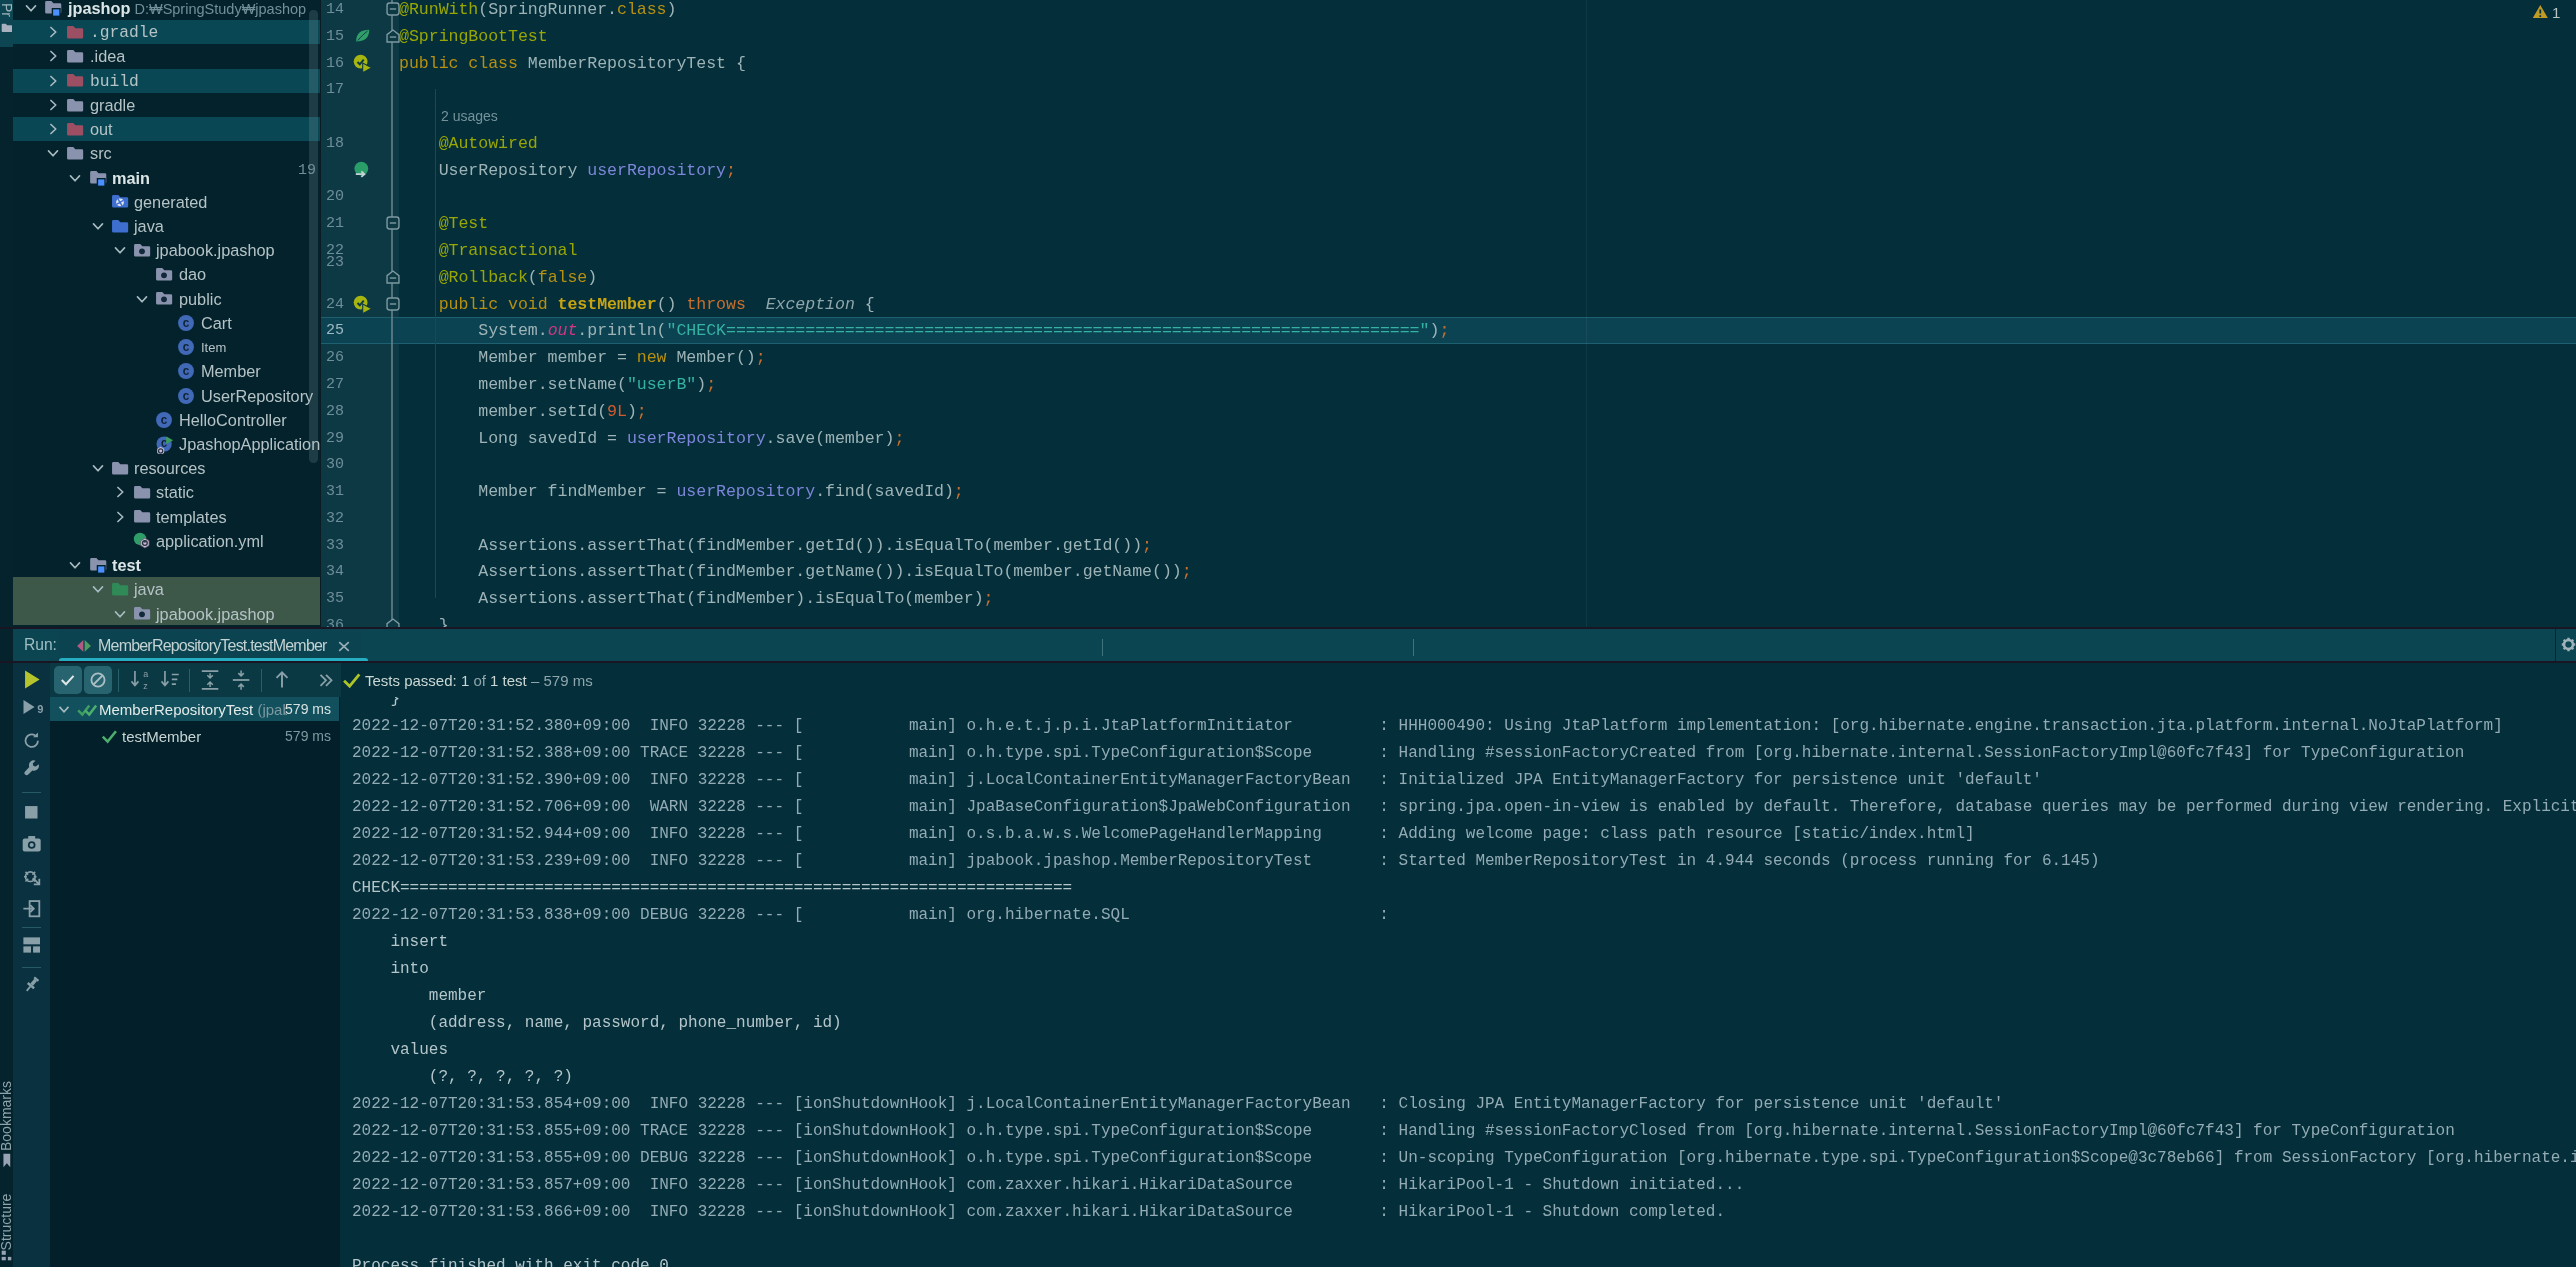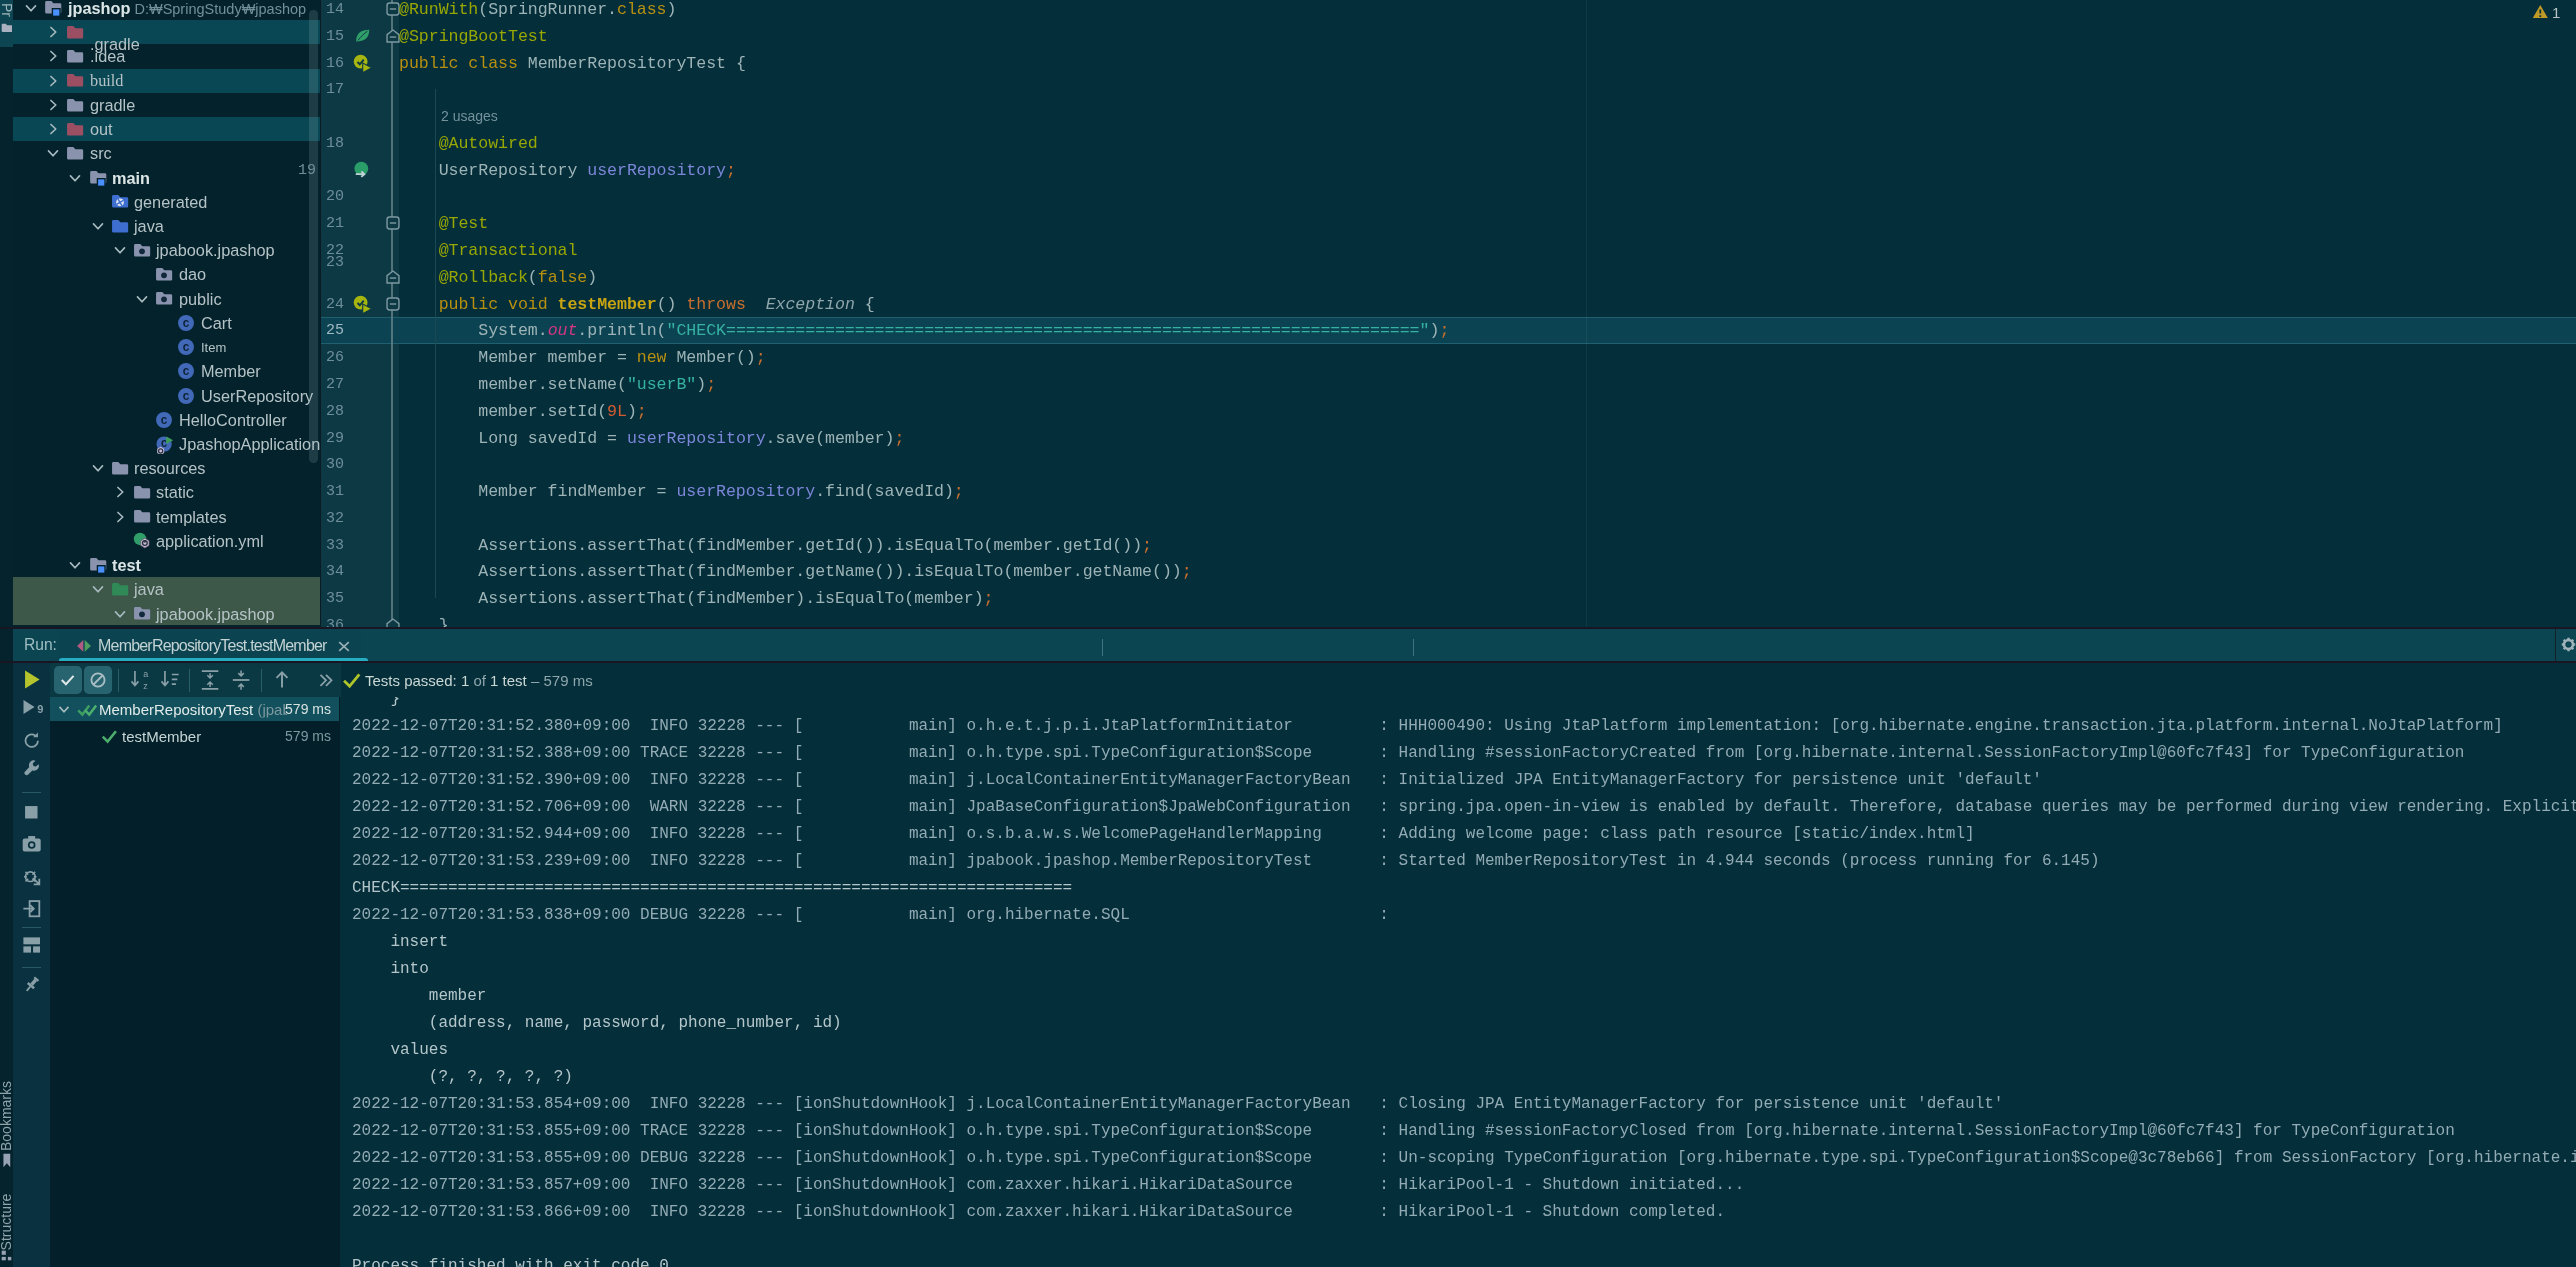".gradle" div { font-family: Liberation Sans, sans-serif -> Liberation Mono, monospace; margin-top: 12px -> none }
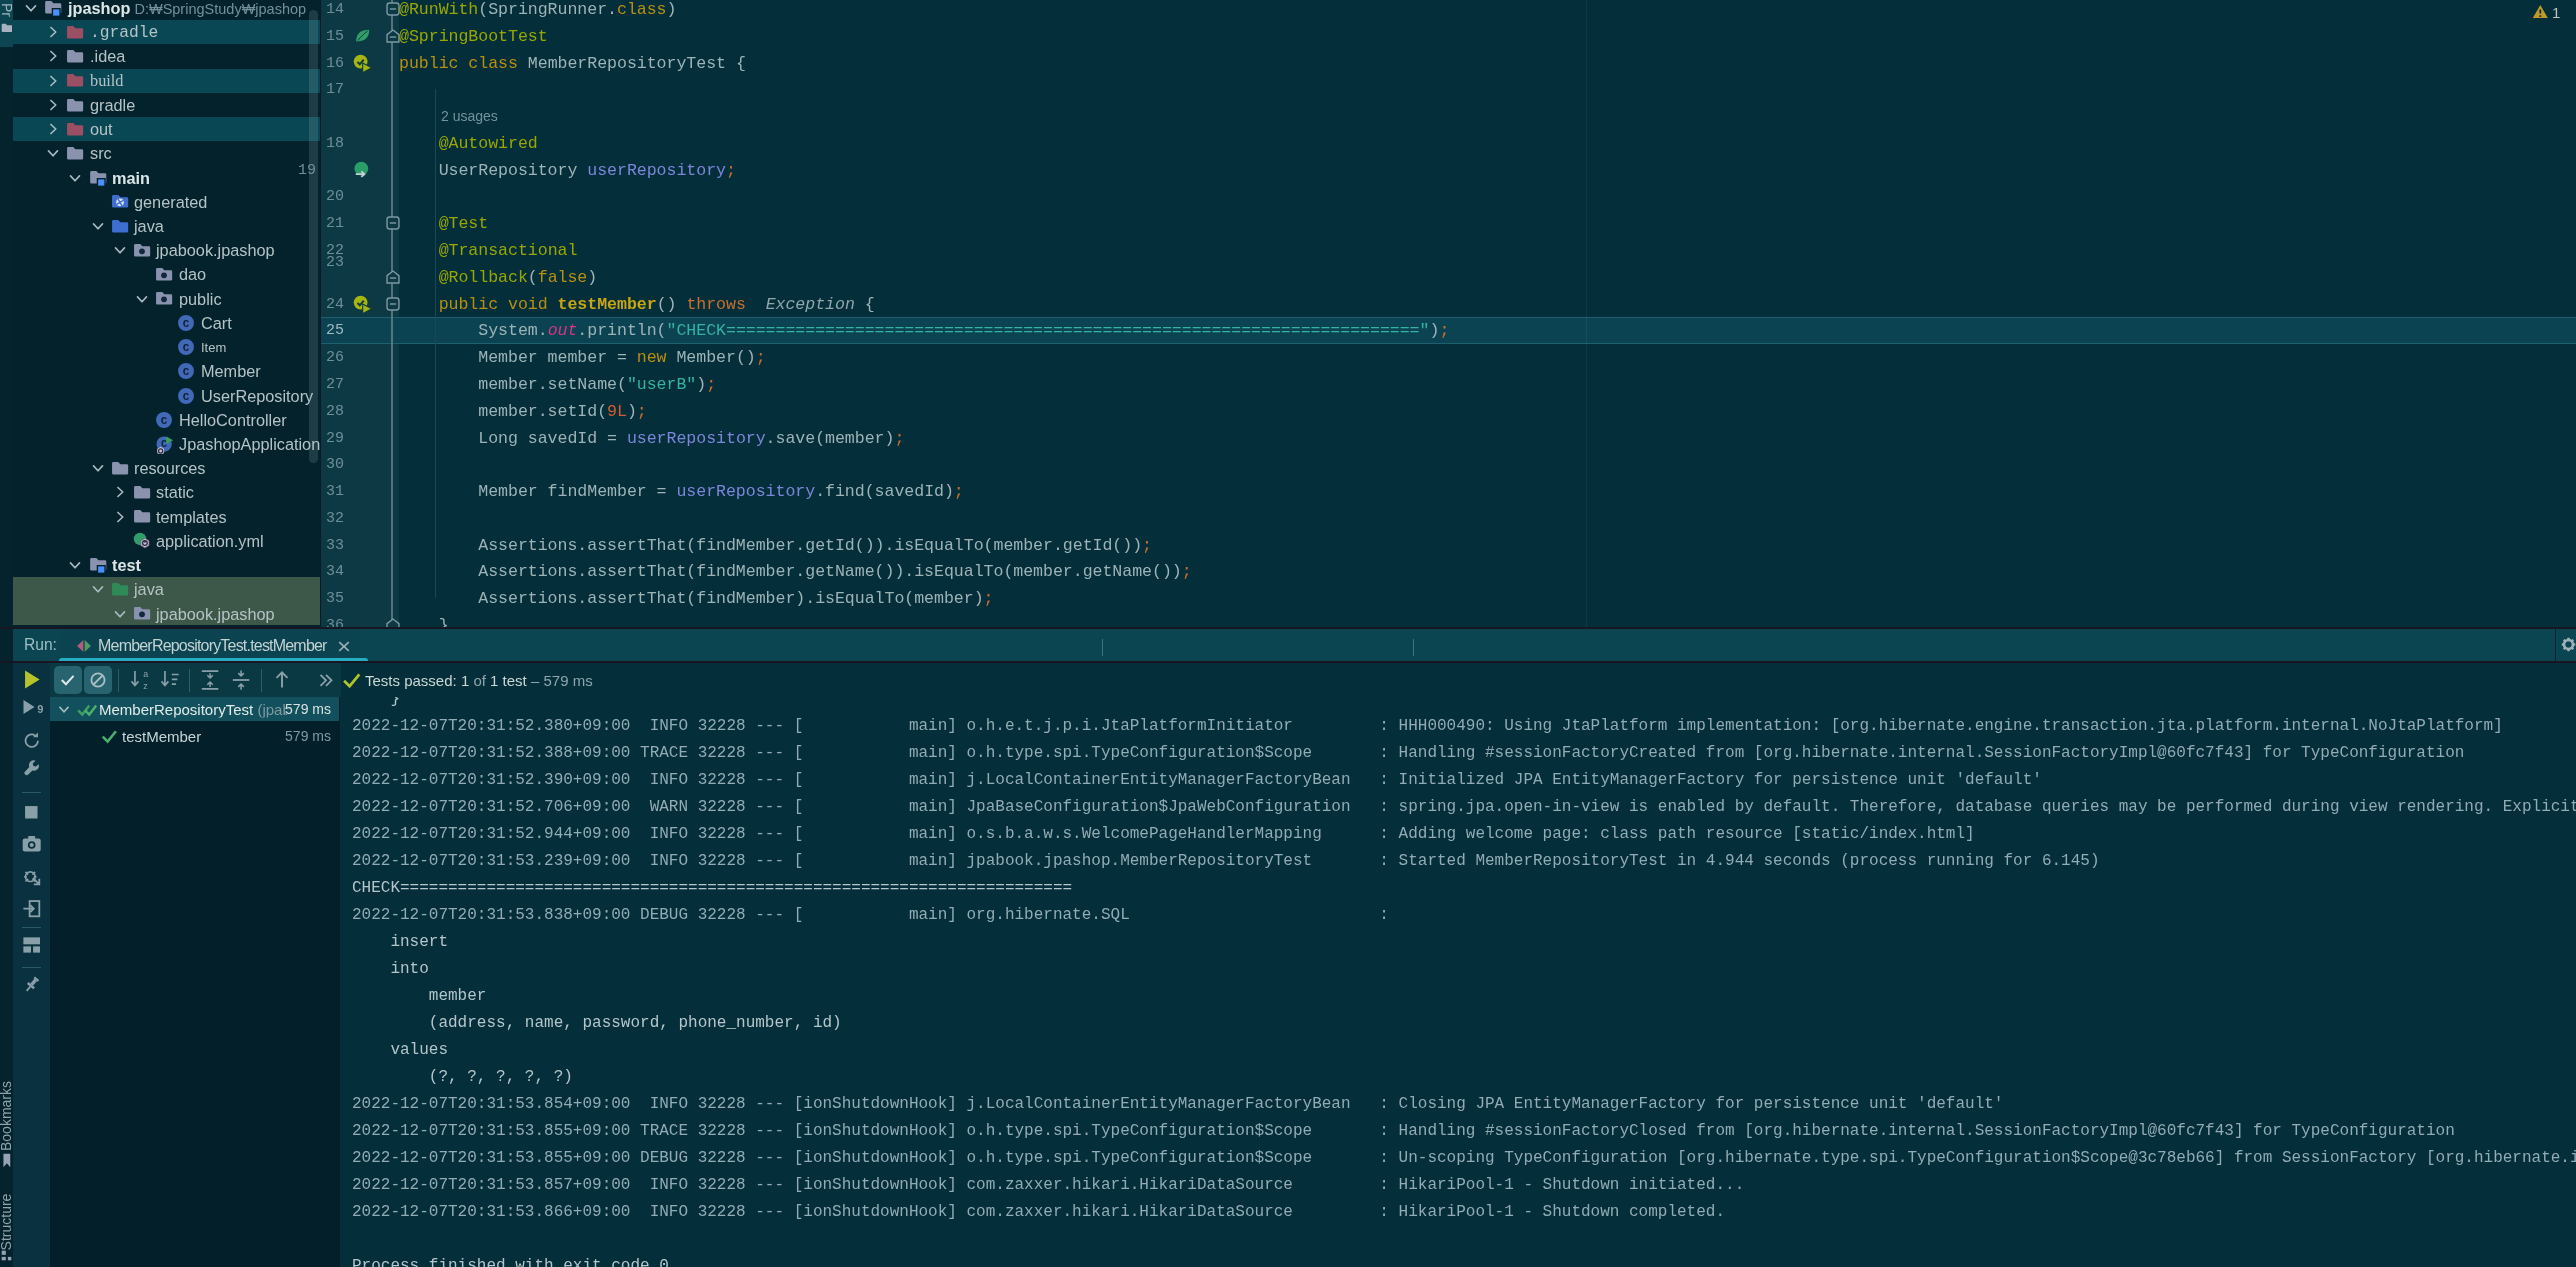"build" div { font-family: Liberation Serif, serif -> Liberation Mono, monospace }
